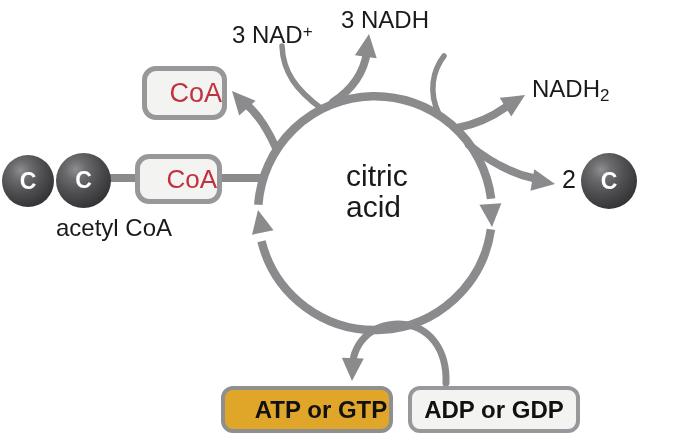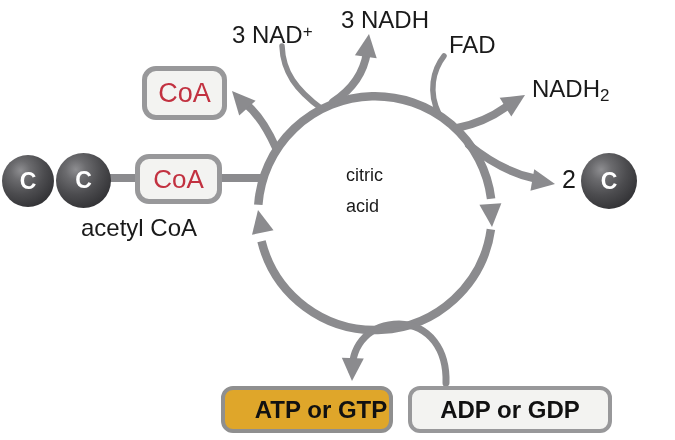"FAD" div.lbl { html: <div>FAD</div> -> none }
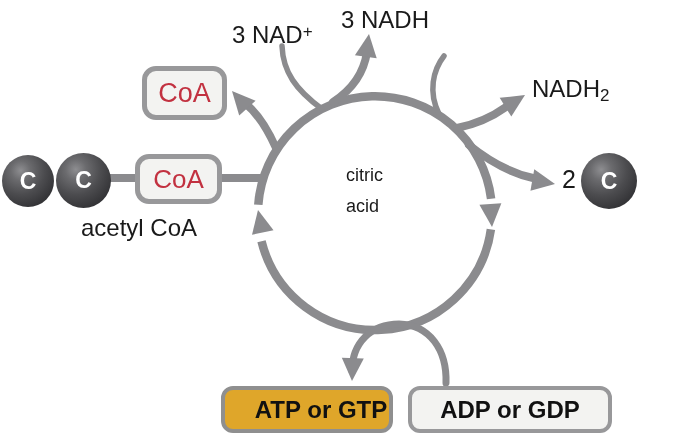"CoA" .pill.coa { justify-content: none -> flex-end }
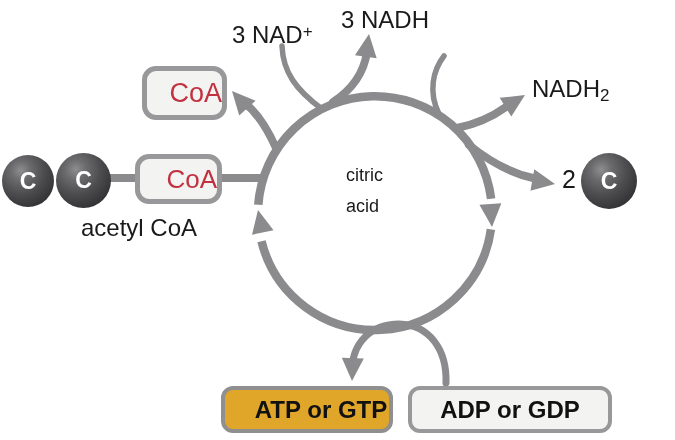"citric" .center-label { font-size: 18px -> 30px }
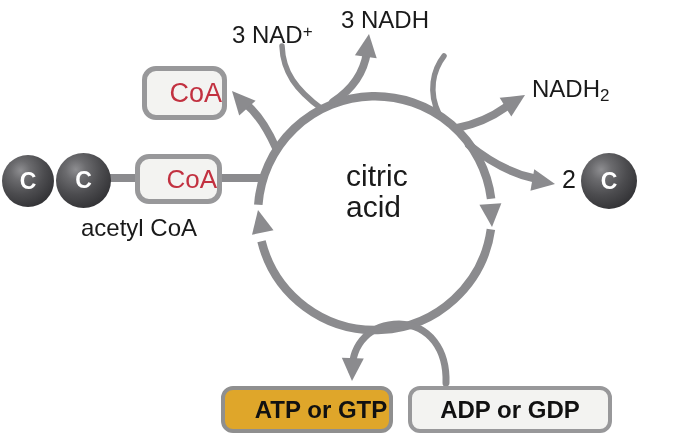"acetyl CoA" div.lbl { margin-left: 25px -> none }
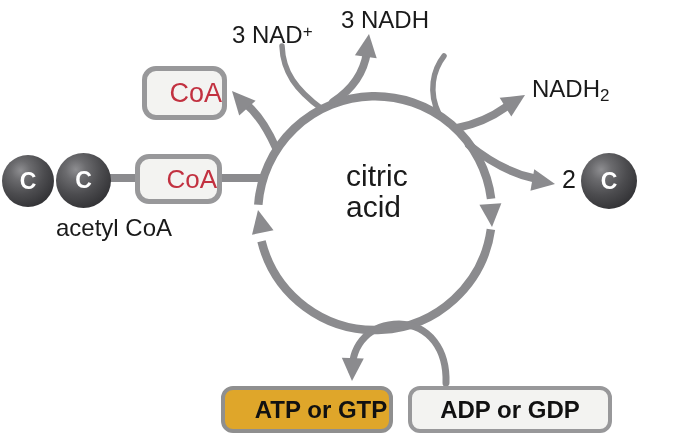"ADP or GDP" div.pill { width: 204px -> 172px }
